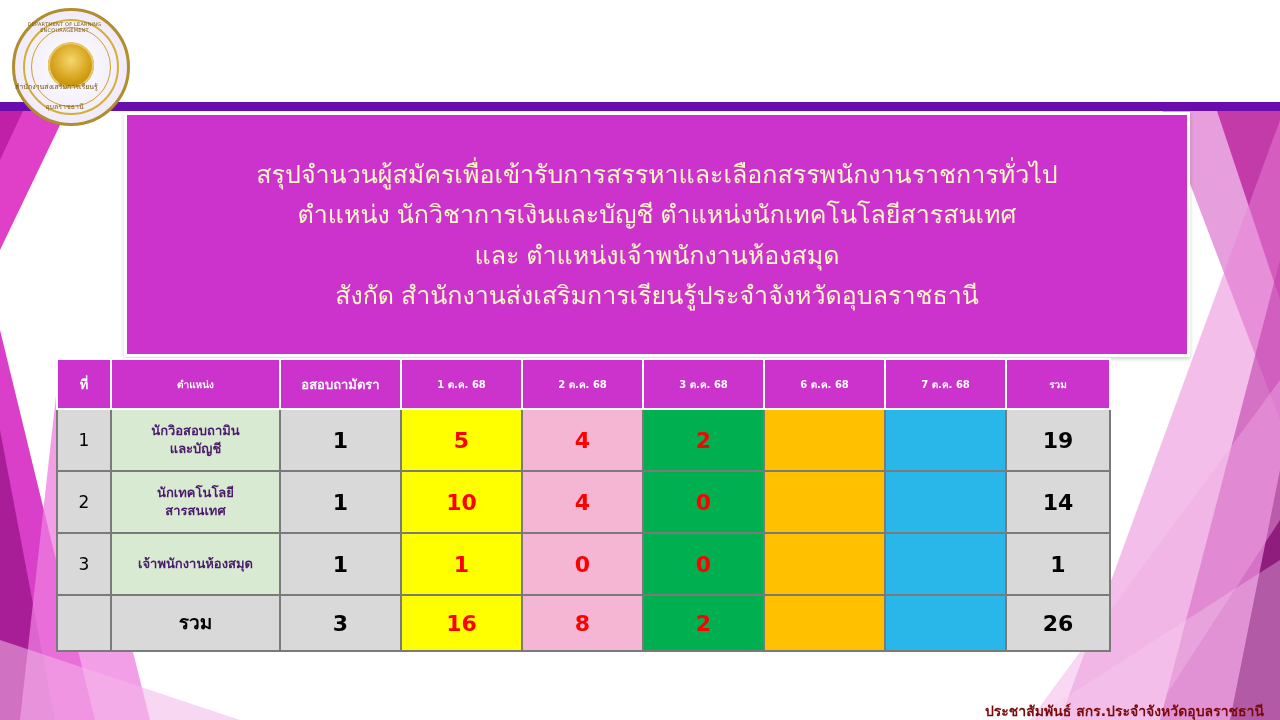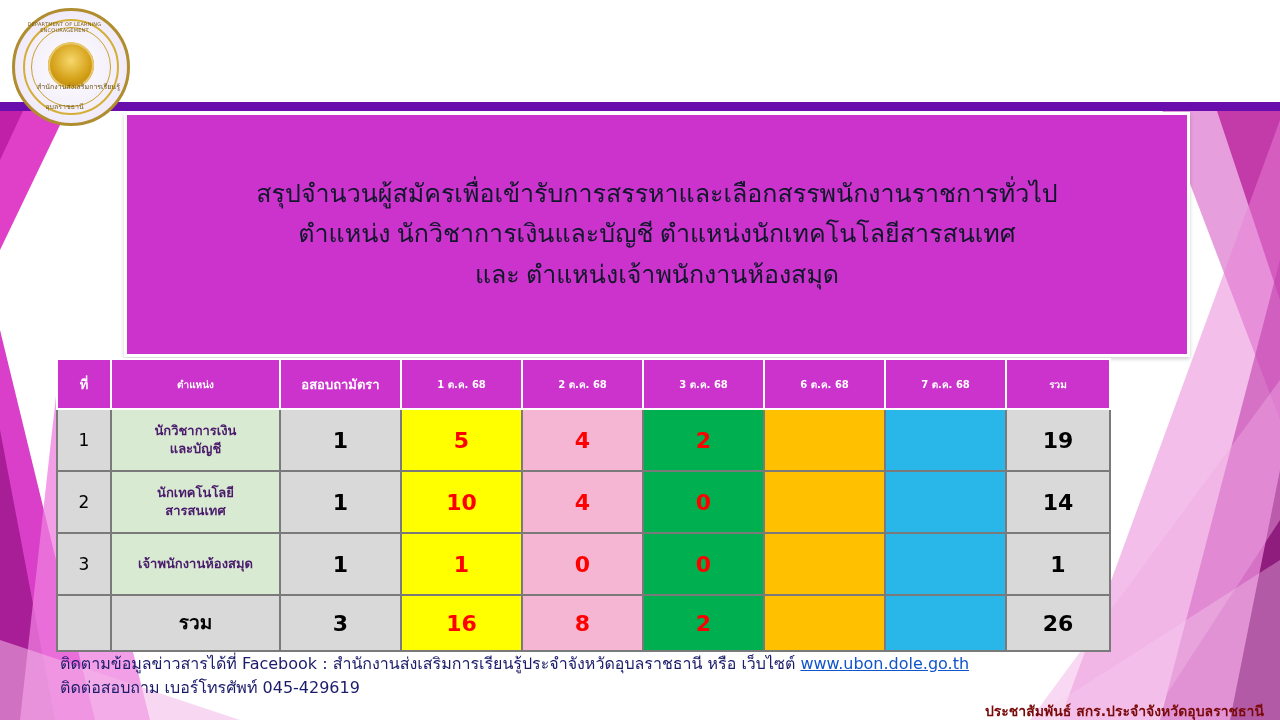"สำนักงานส่งเสริมการเรียนรู้" .logo .midtext { margin-left: 15px -> none; text-align: center -> none }
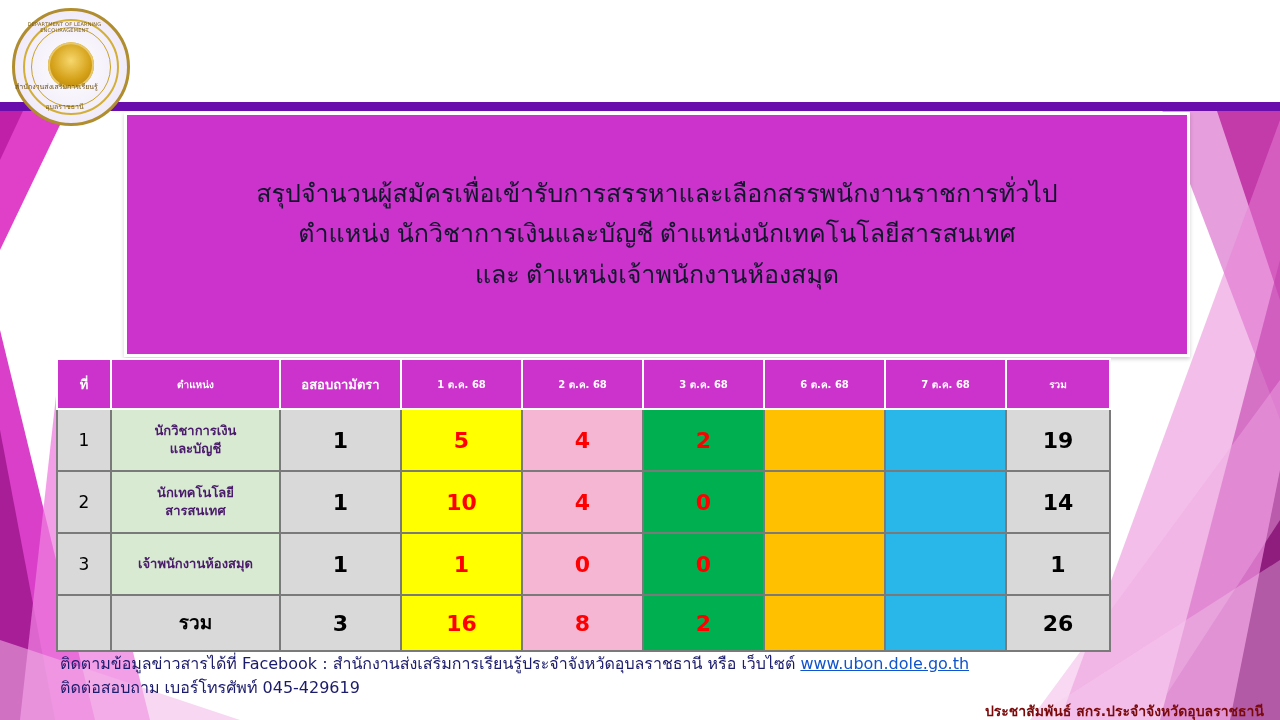"สรุปจำนวนผู้สมัครเพื่อเข้ารับการสรรหาและ" .notice div { color: #0f172a -> #fef9c3; font-family: Liberation Serif, serif -> Liberation Sans, sans-serif }
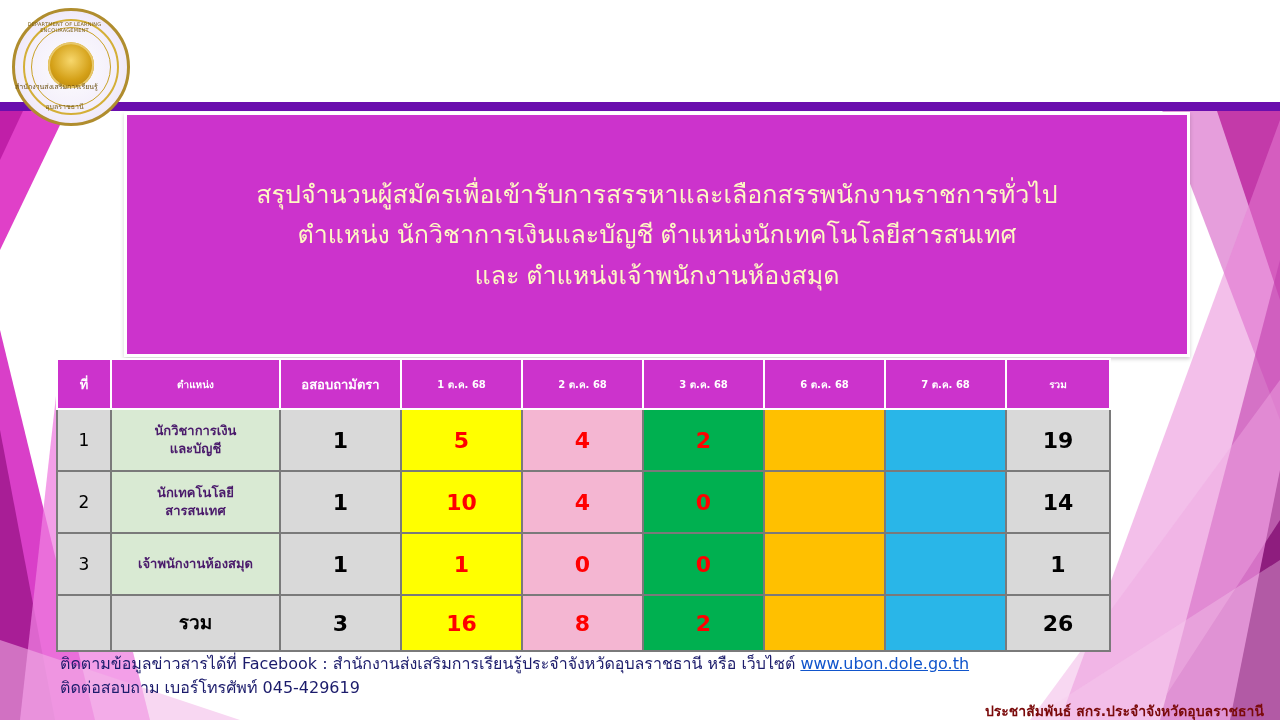"สังกัด" div { html: none -> <div>สังกัด สำนักงานส่งเสริมการเรียนรู้ประจำจังหวัดอุบลราชธานี</div> }
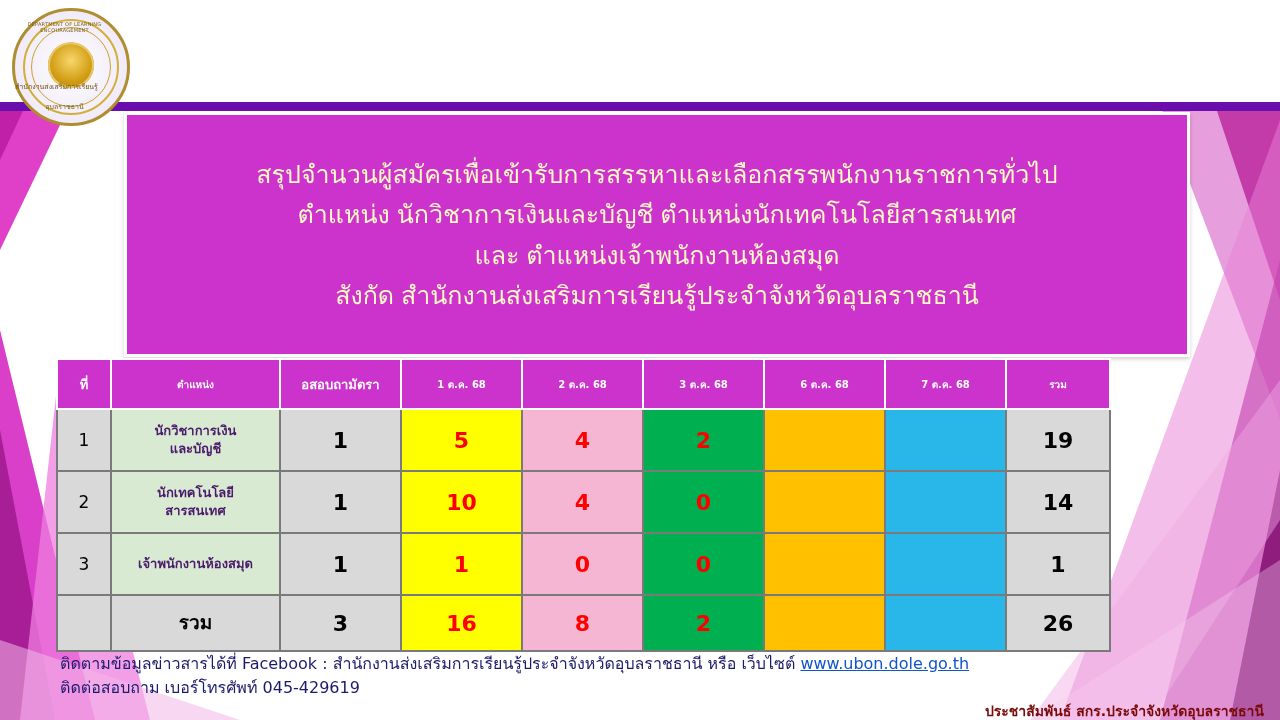"นักวิชาการเงิน" span.pos-line { text: นักวิชาการเงิน -> นักวิอสอบถามิน }
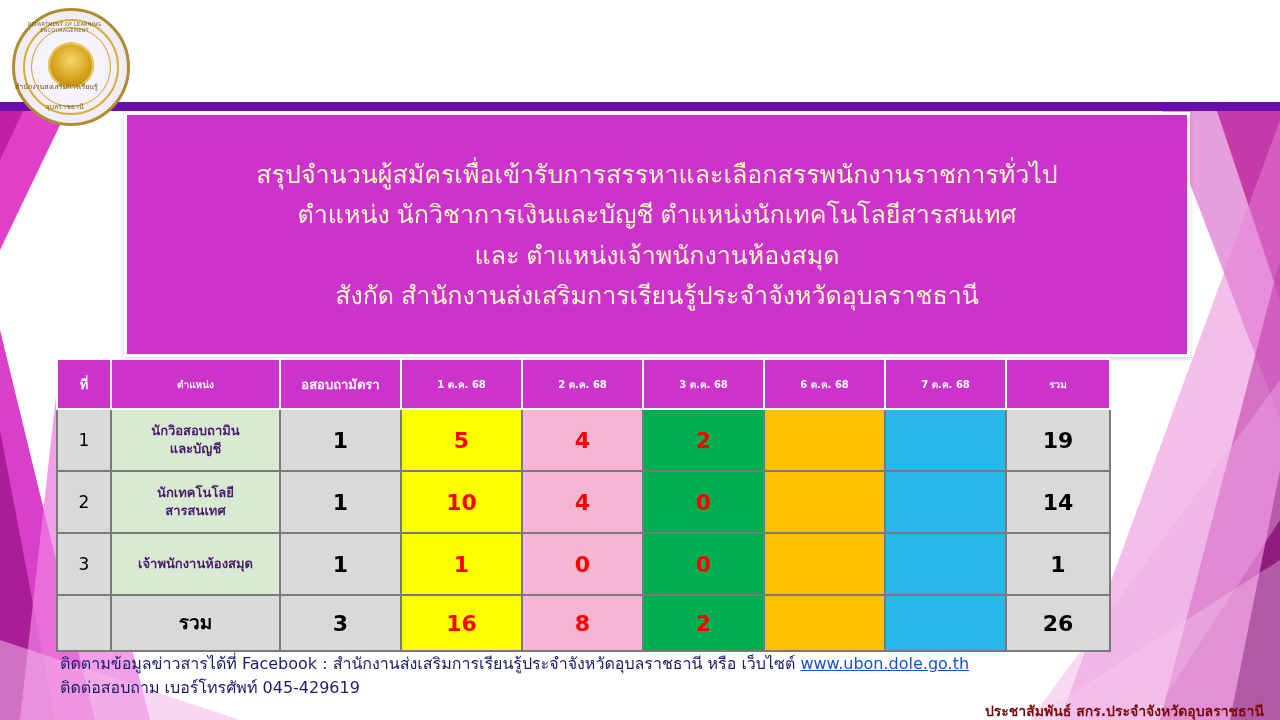"ติดตามข้อมูลข่าวสารได้ที่ Facebook :" div.footer { html: <div> <div><span>ติดตามข้อมูลข่าวสารได้ที่ Facebook : สำนักงานส่งเสริมการเรียนรู้ประจำจังหวัดอุบลราชธานี หรือ เว็บไซต์ </span><span>www.ubon.dole.go.th</span></div> <div>ติดต่อสอบถาม เบอร์โทรศัพท์ 045-429619</div> </div> -> none }
